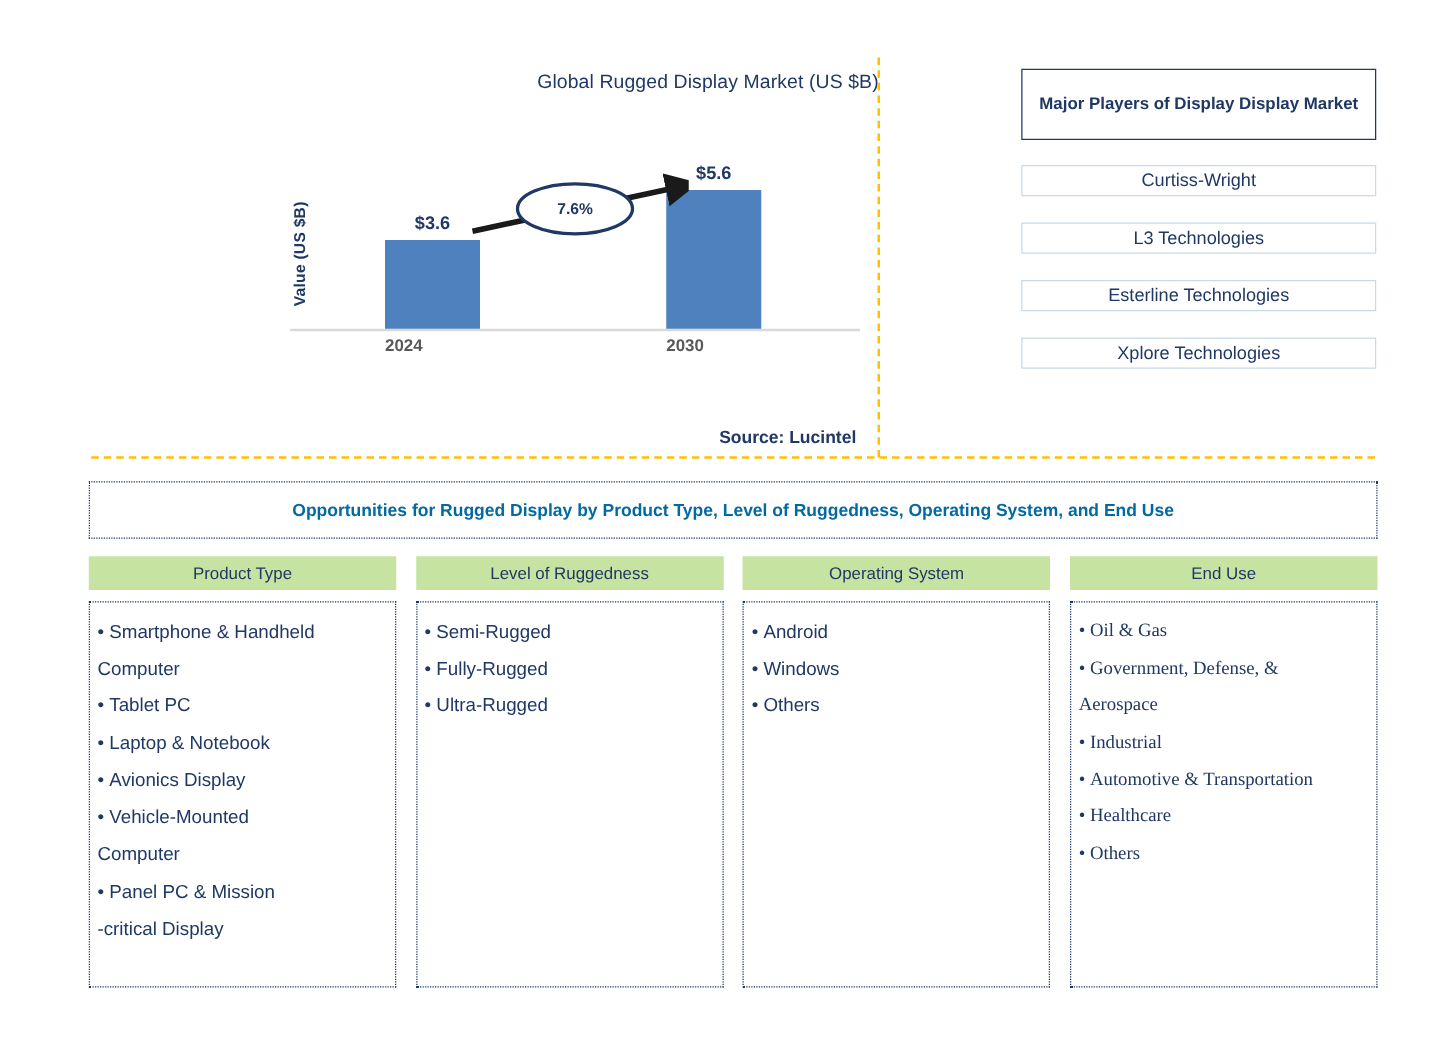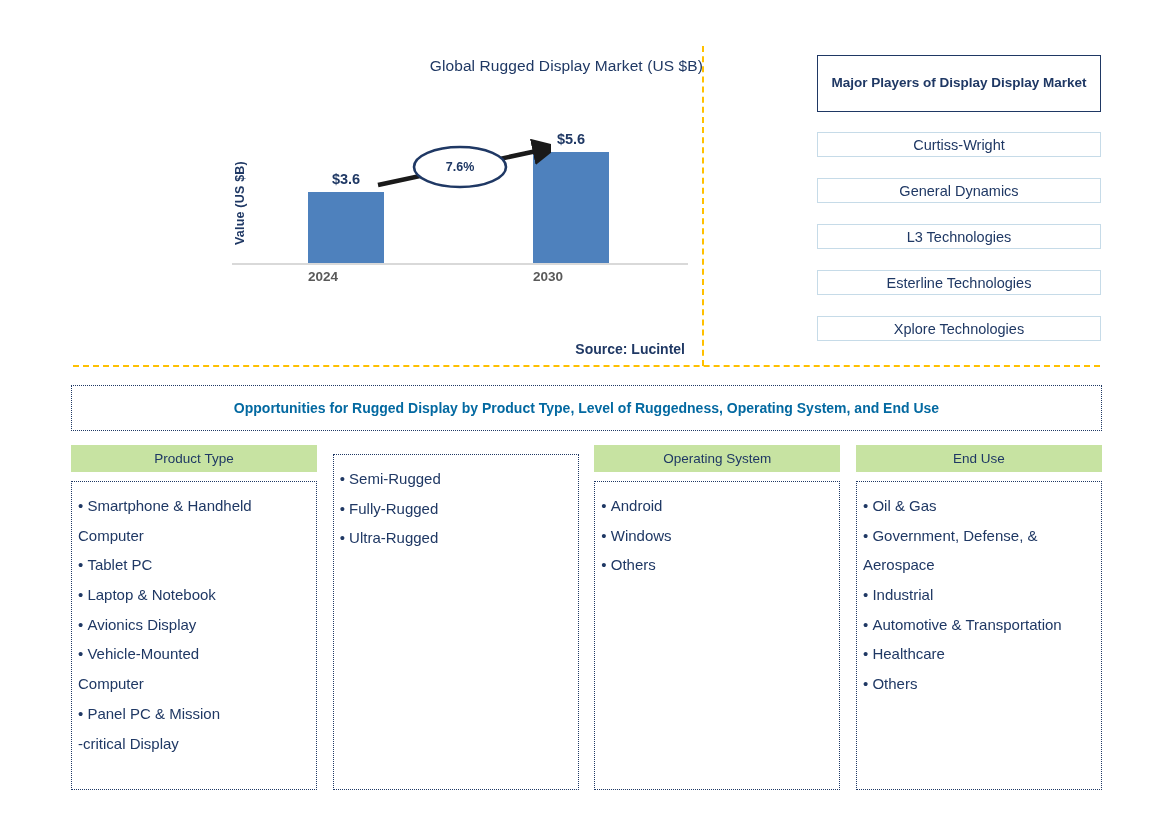"General Dynamics" div.player-item { html: <div>General Dynamics</div> -> none }
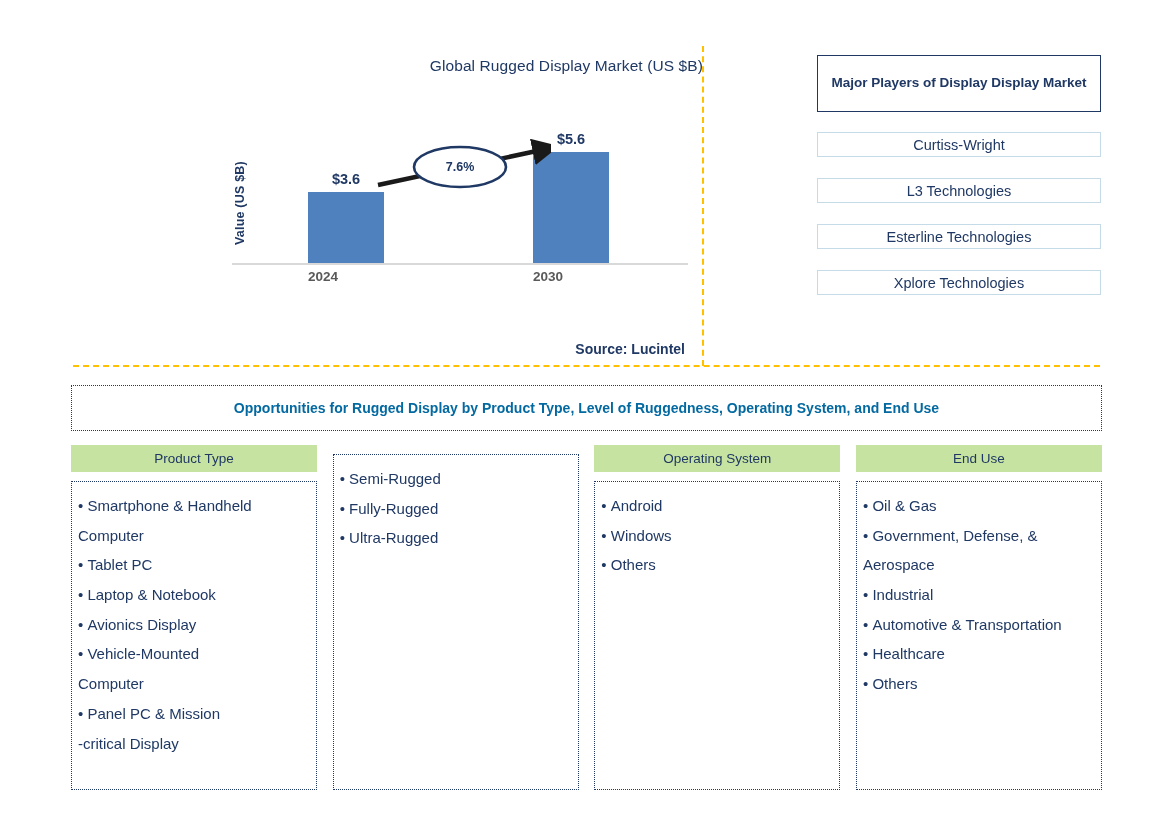"Level of Ruggedness" div.column-header { html: none -> <div>Level of Ruggedness</div> }
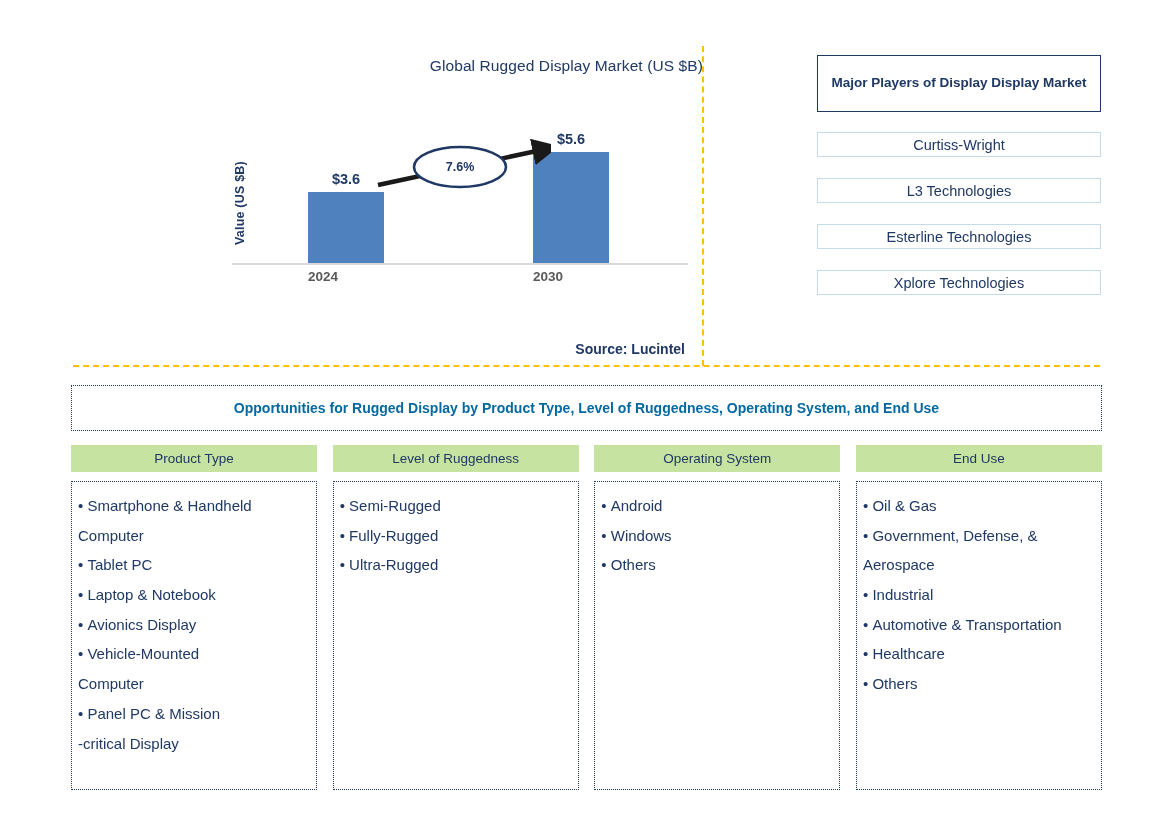"Oil & Gas" #column-3 .column-body { font-family: none -> Liberation Serif, serif }
